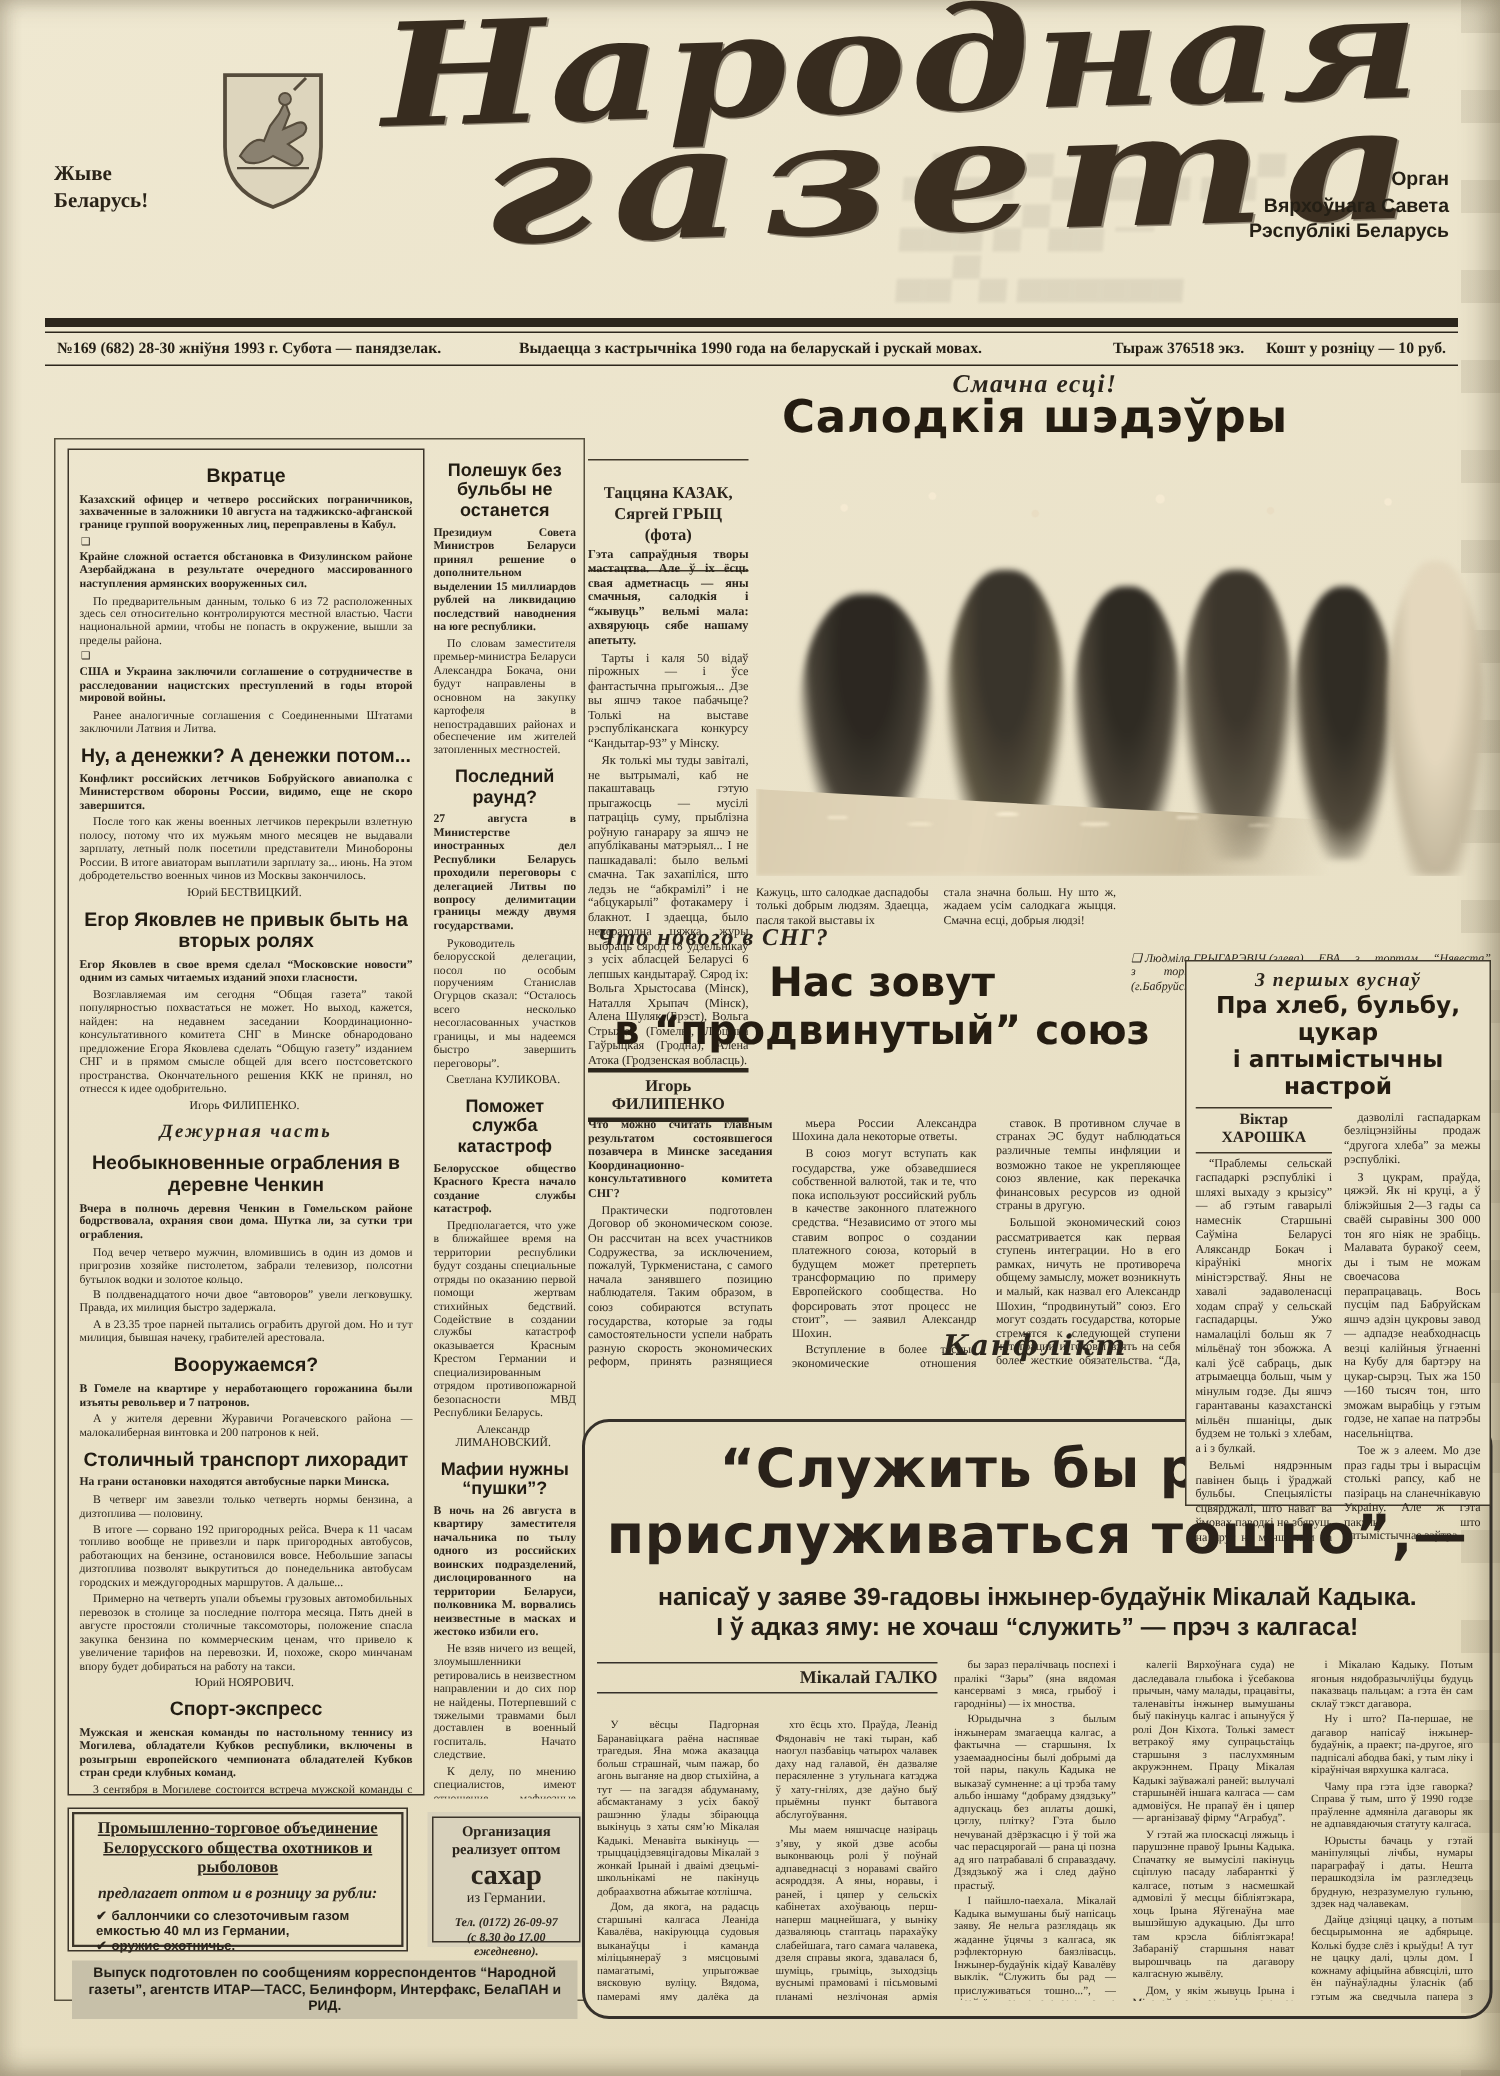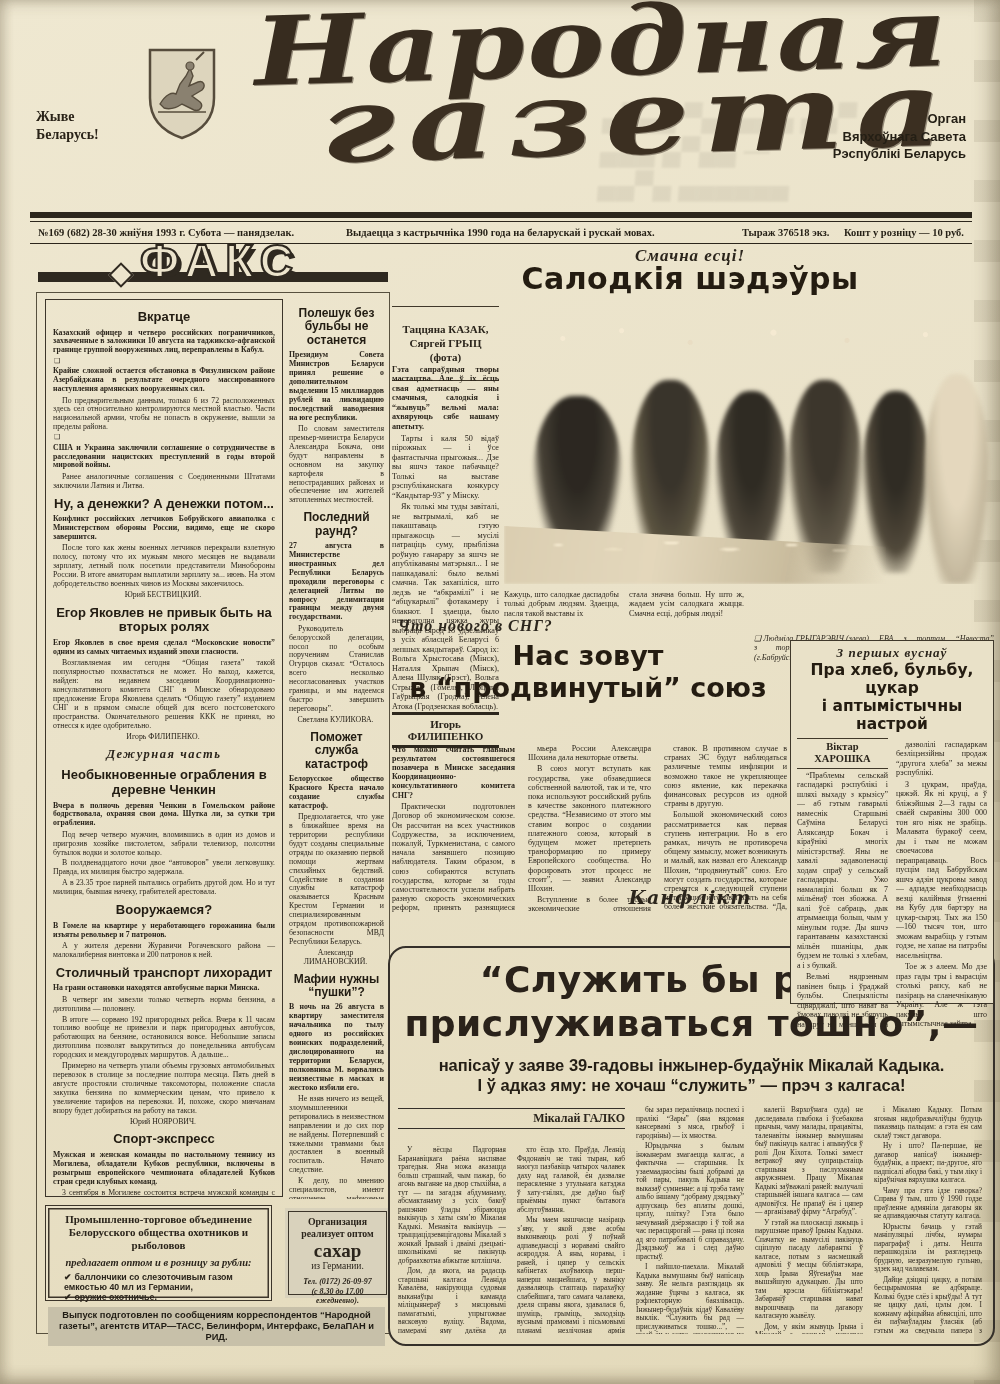"ФАКС" div.faksbanner { html: <div> <div></div> <div></div> <div>ФАКС</div> </div> -> none }
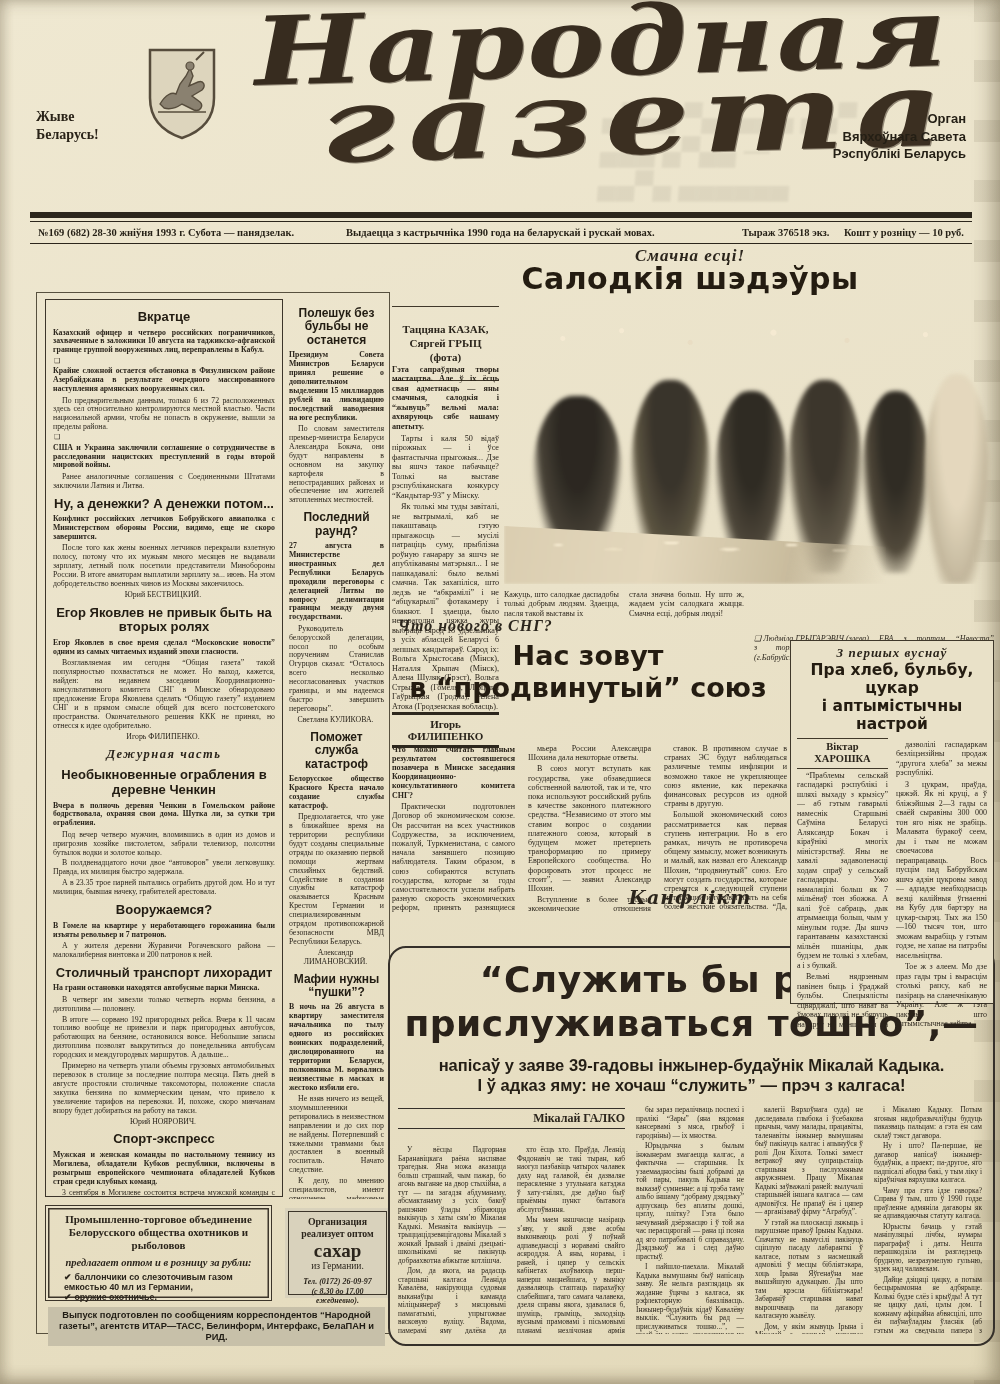"Промышленно-торговое объединение" .huntad .t { text-decoration: none -> underline }
